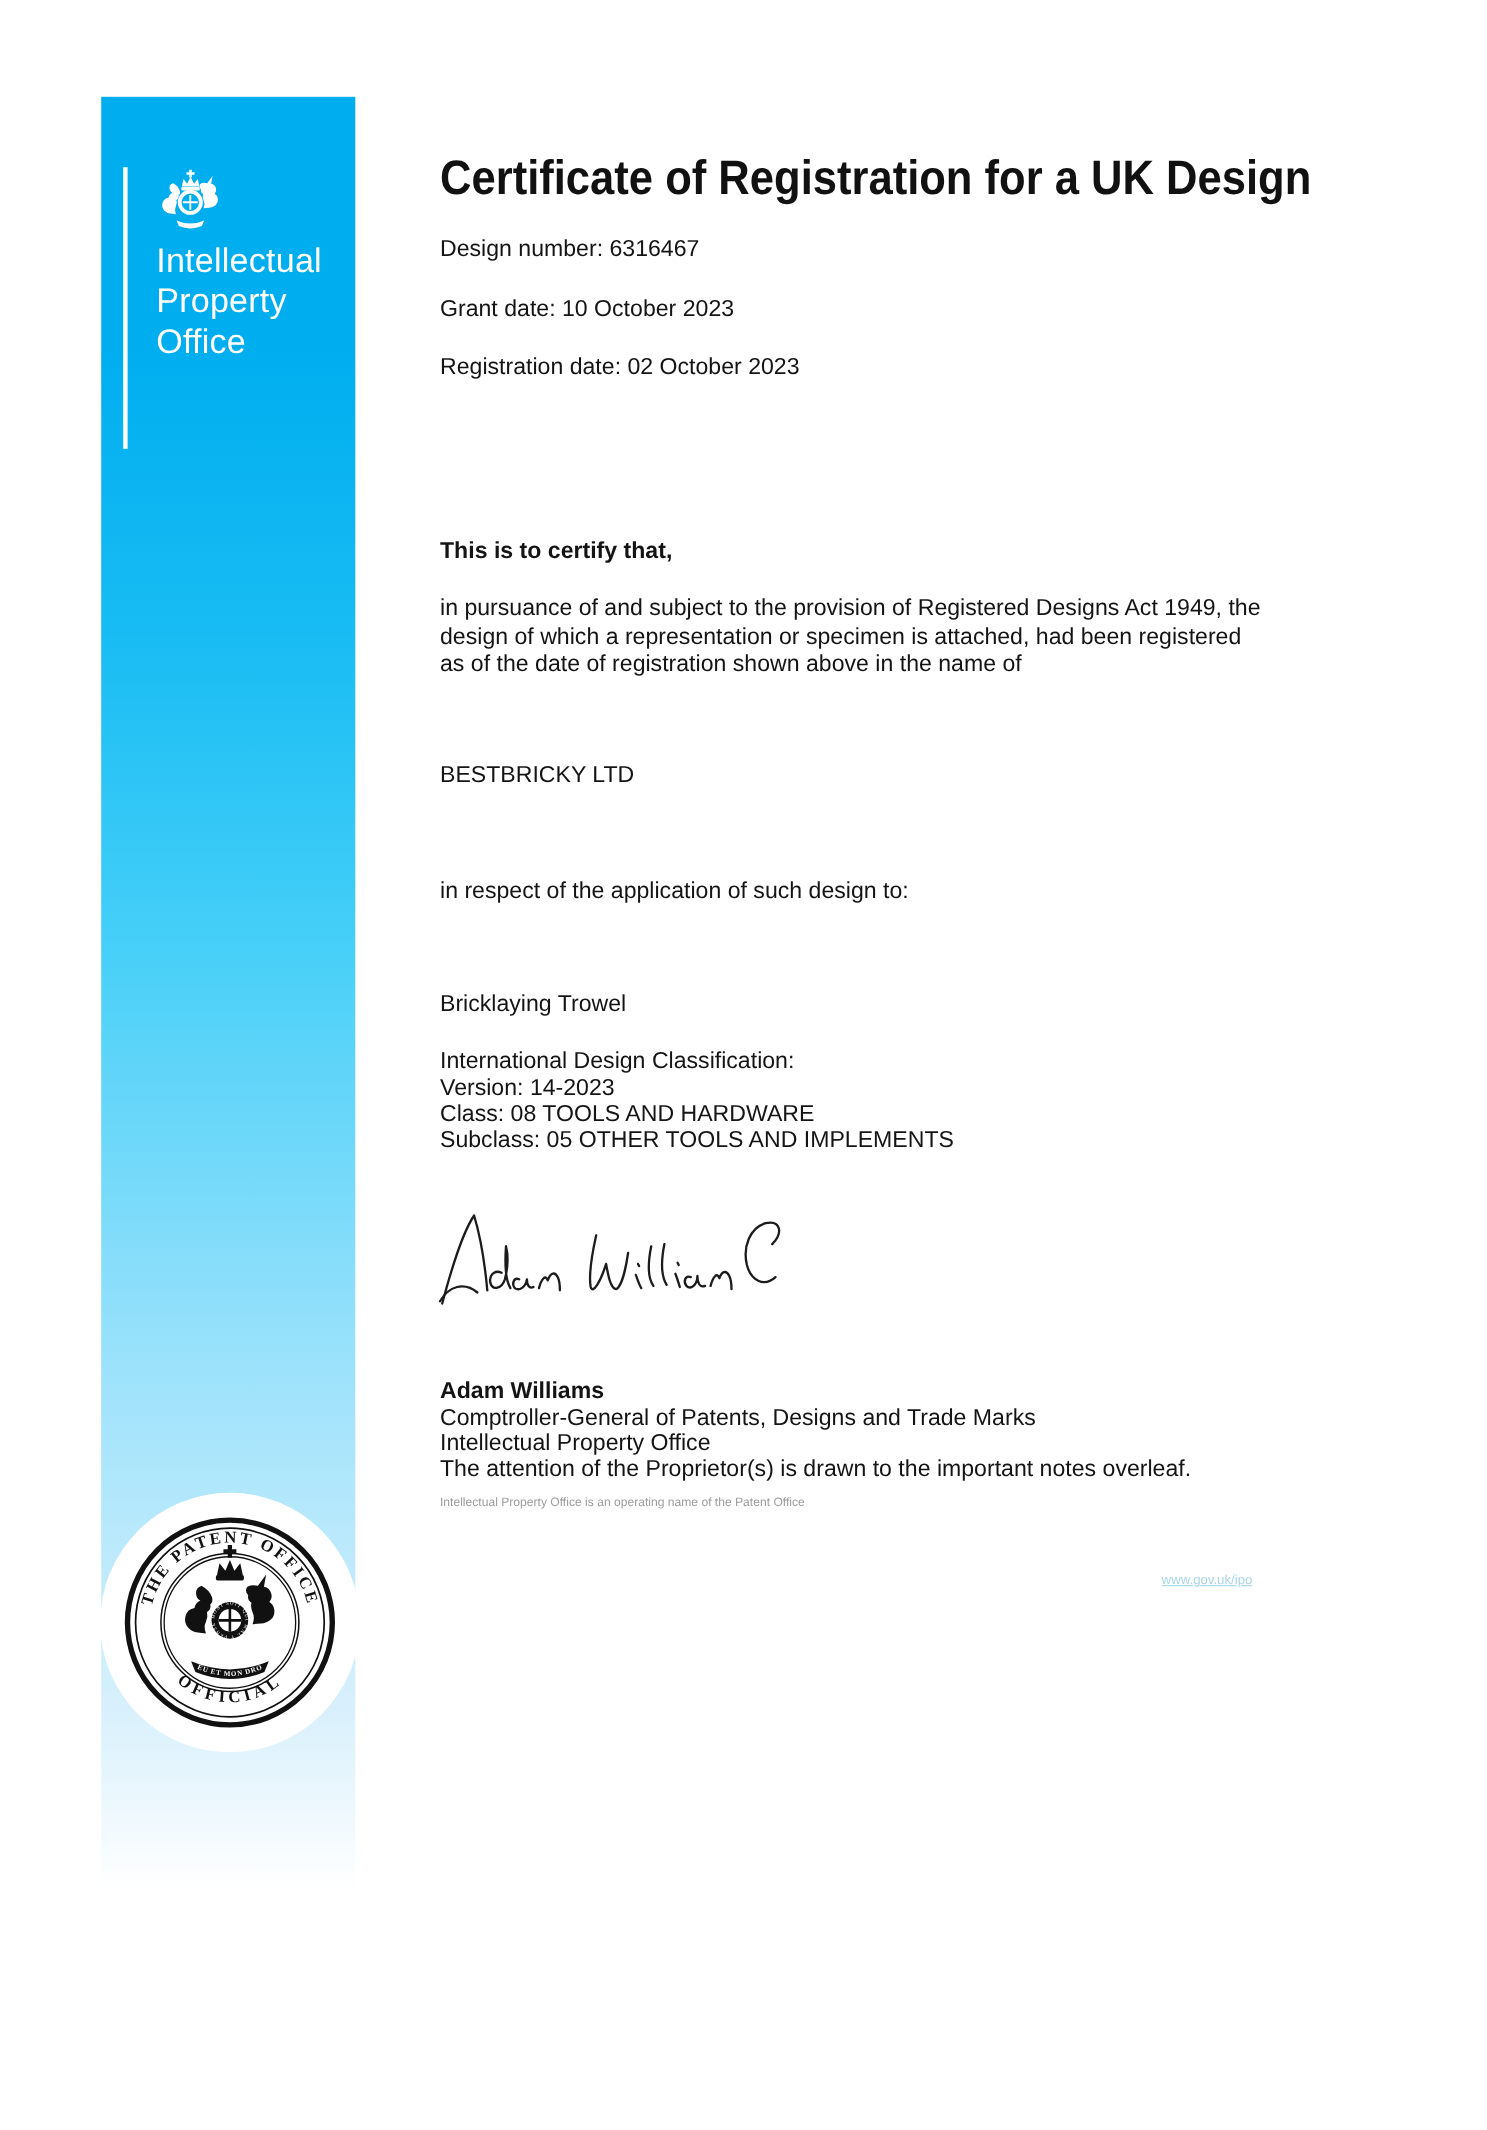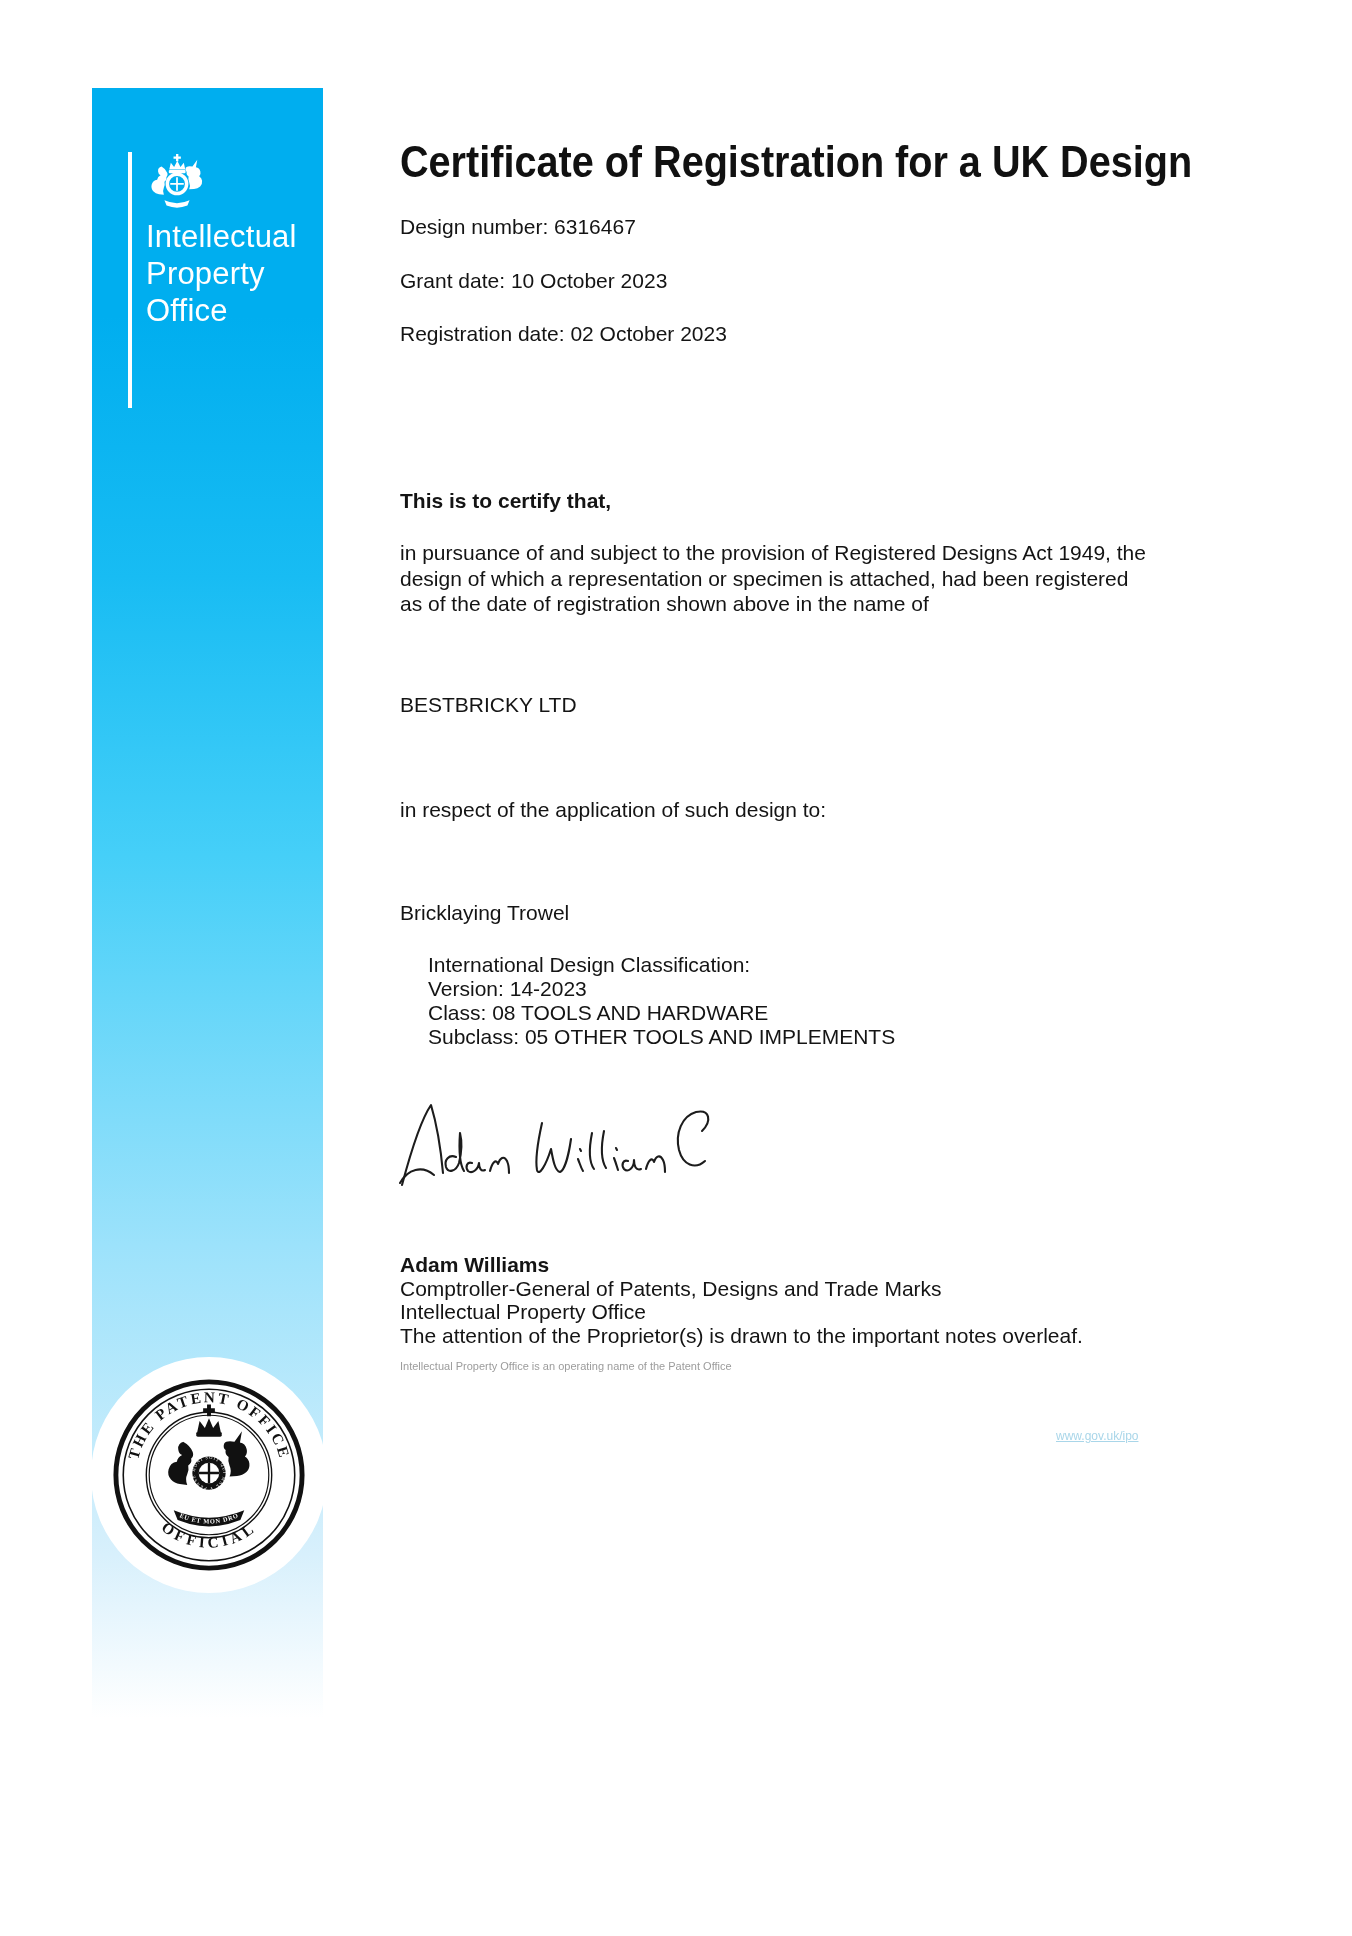"Intellectual" .logo { left: 36px -> 20px; padding-left: 14px -> 26px }
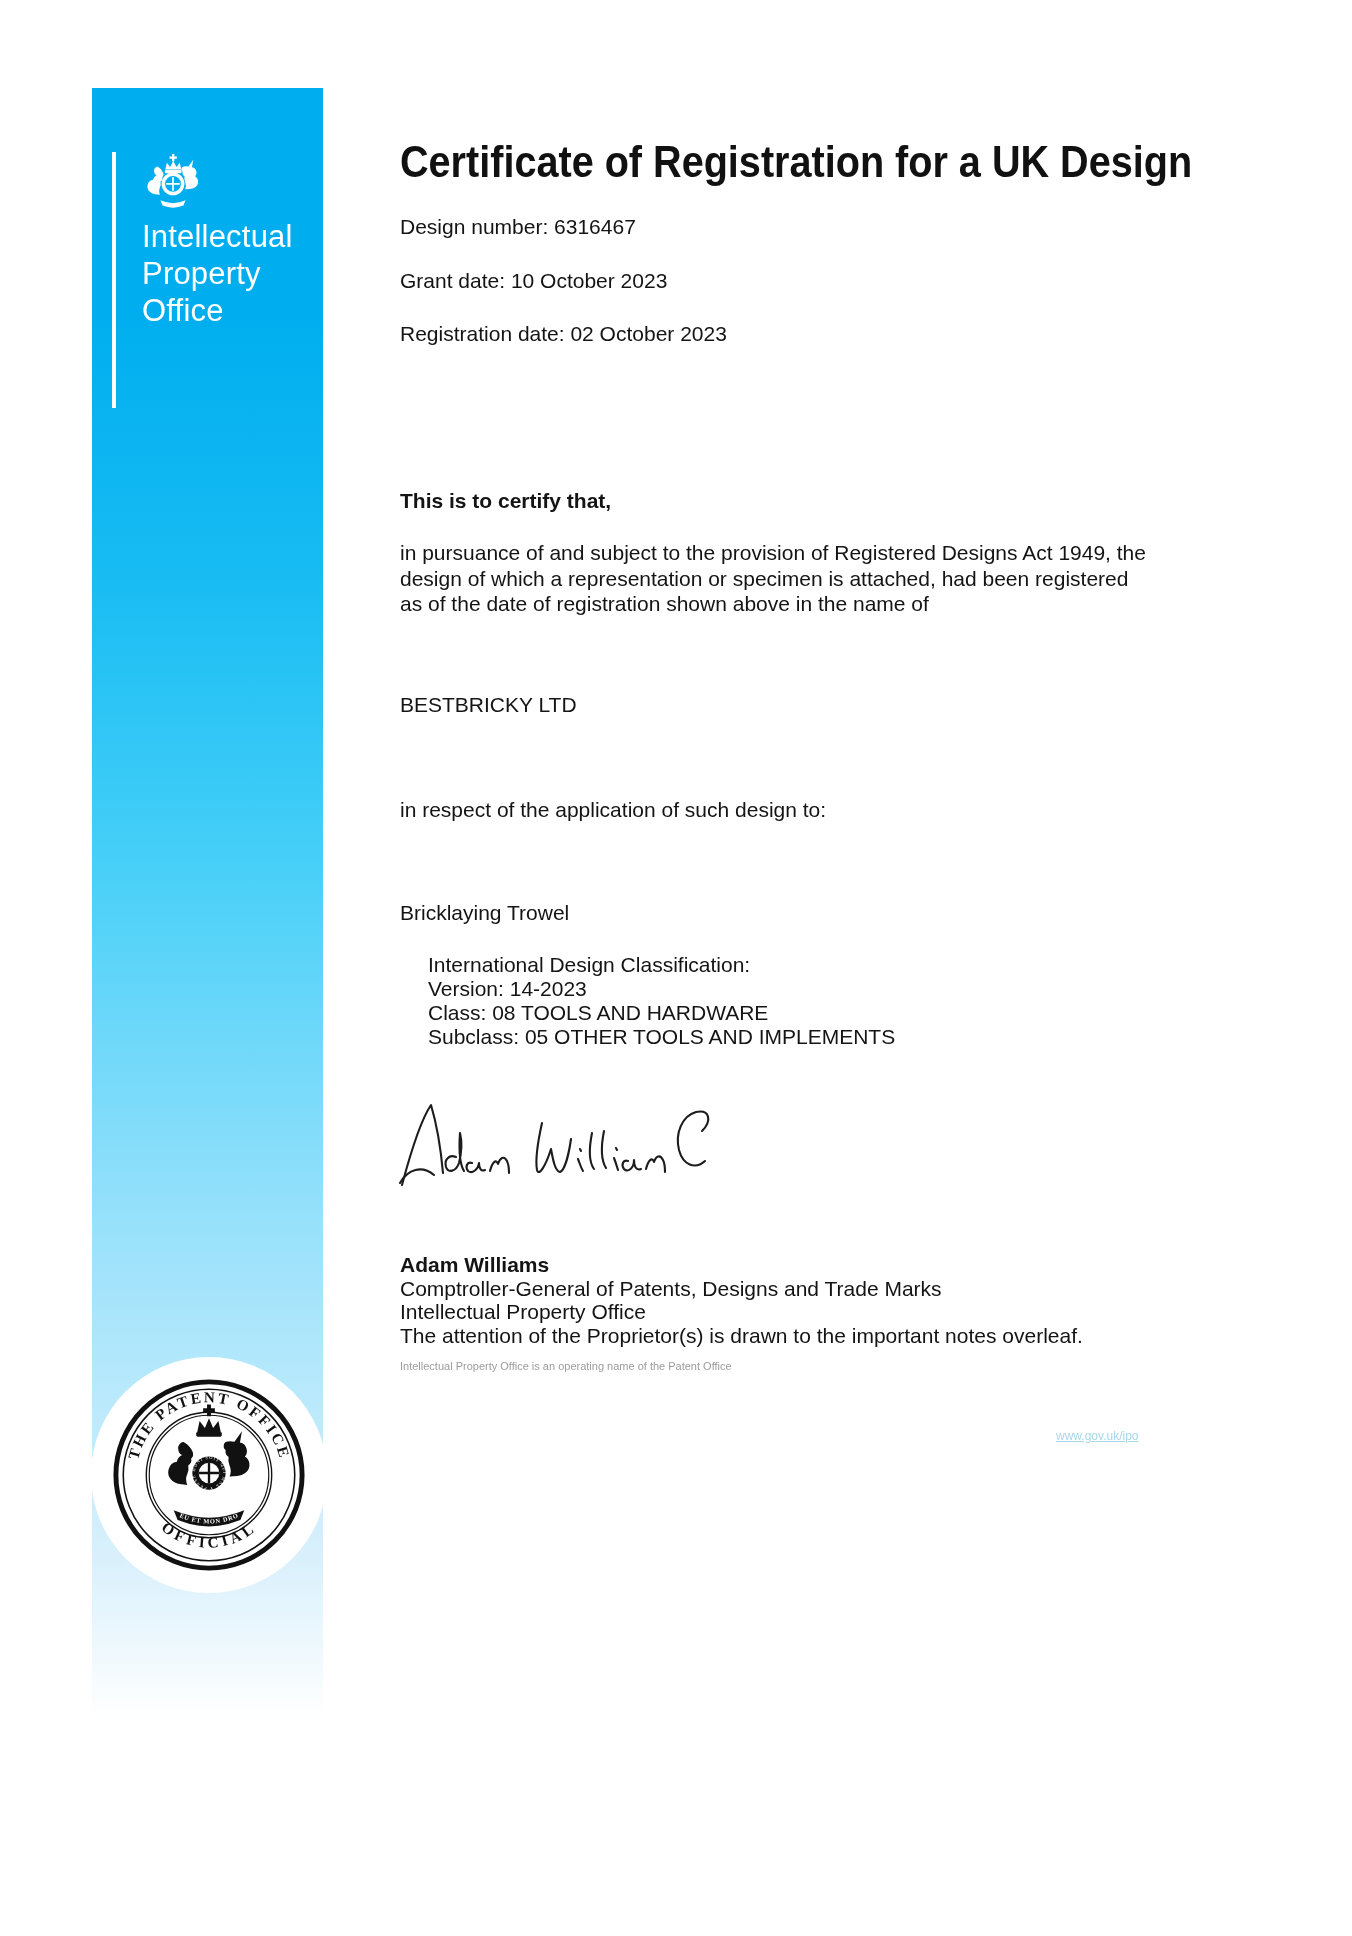"International Design Classification:" .classification { margin-left: 28px -> none }
